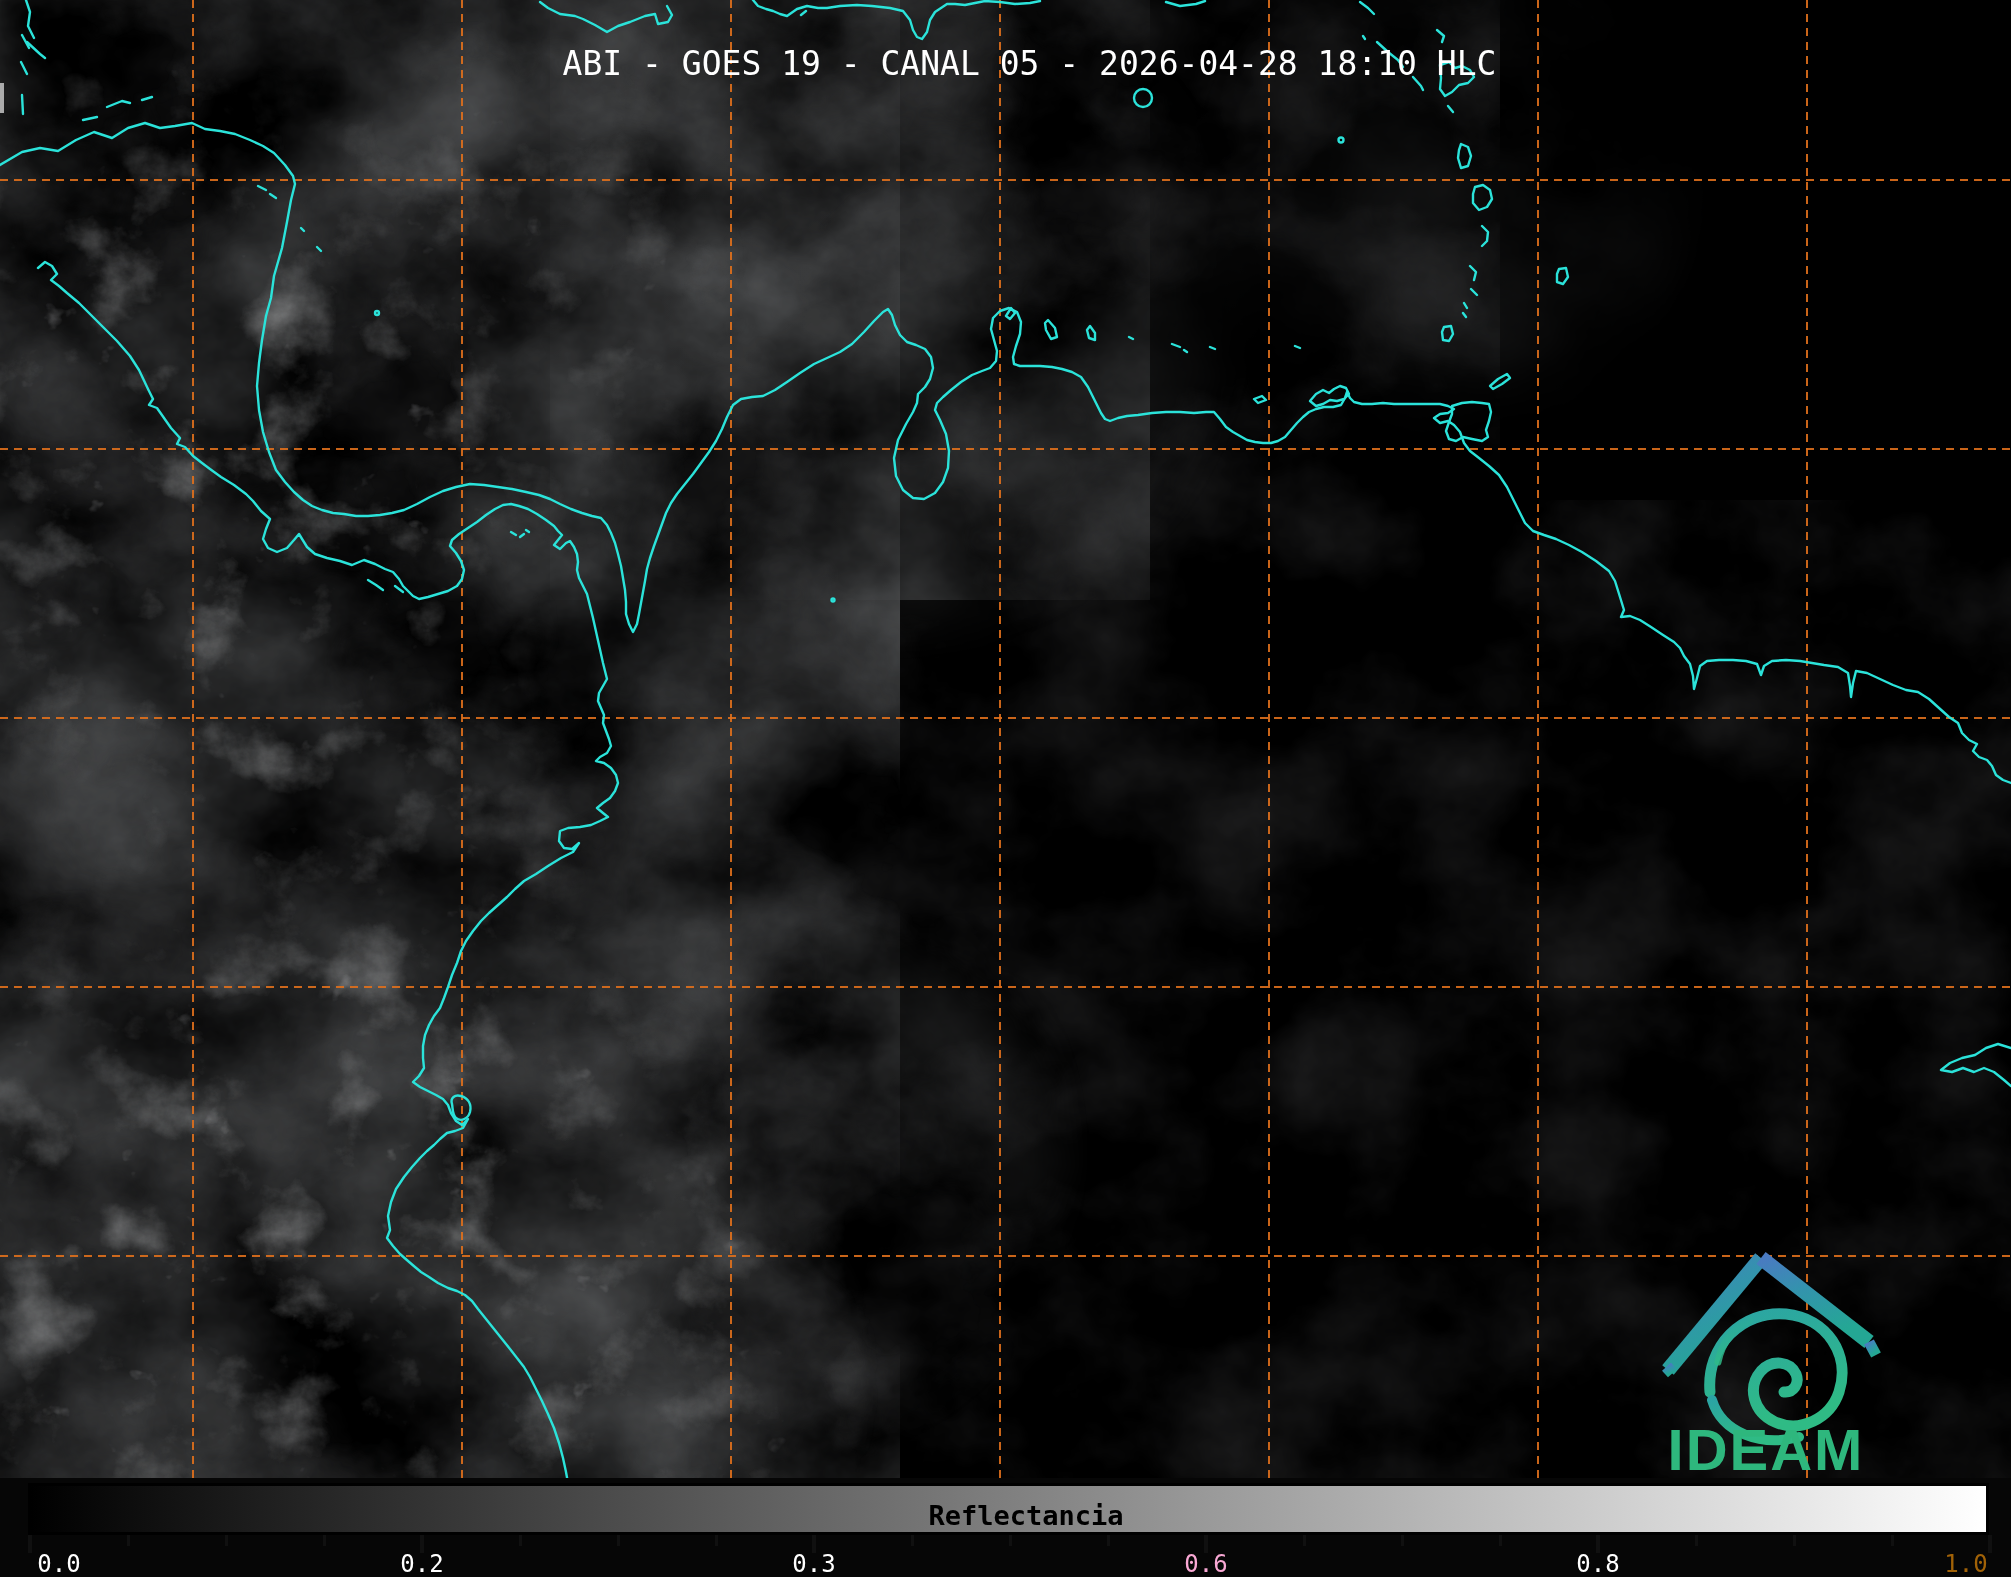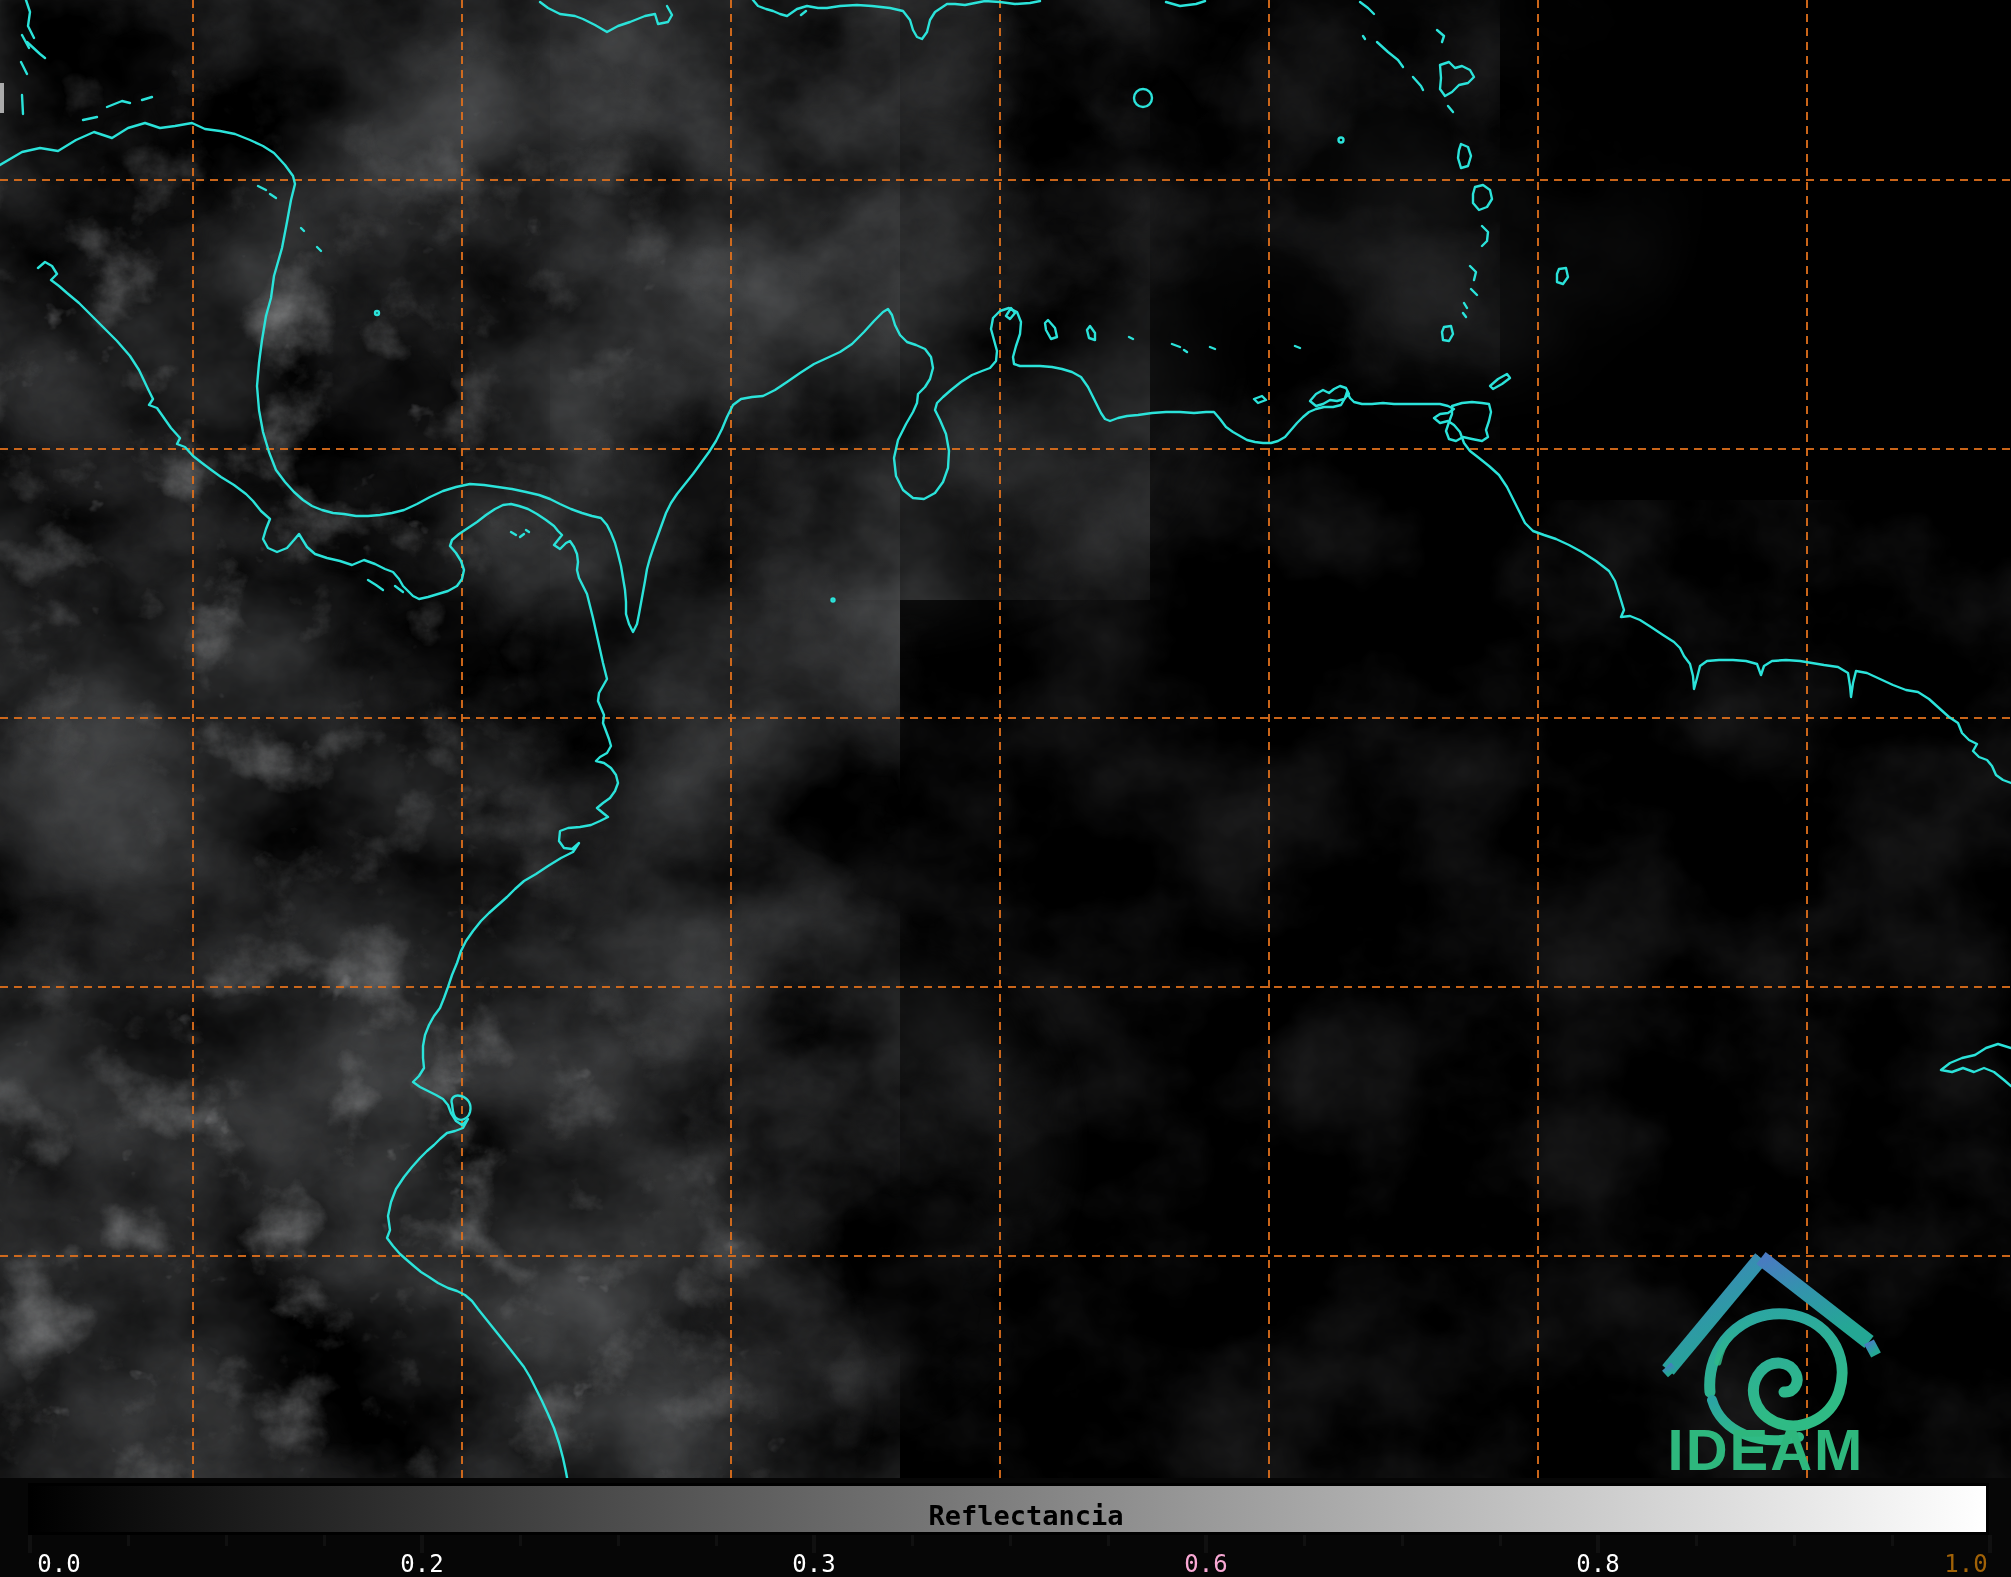"ABI - GOES 19 -" div.map-title { html: none -> <div>ABI - GOES 19 - CANAL 05 - 2026-04-28 18:10 HLC</div> }
